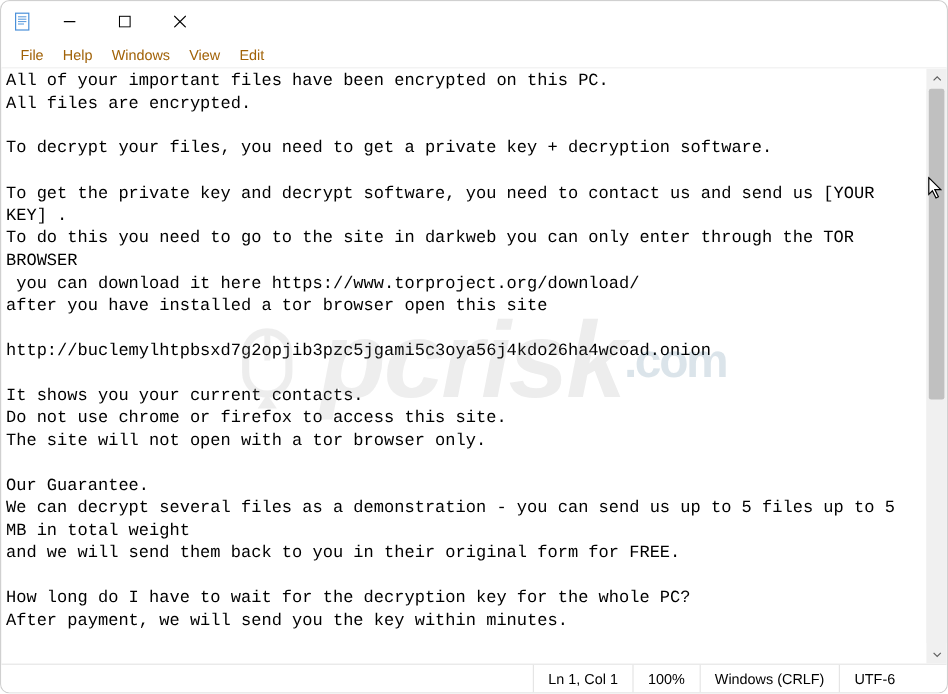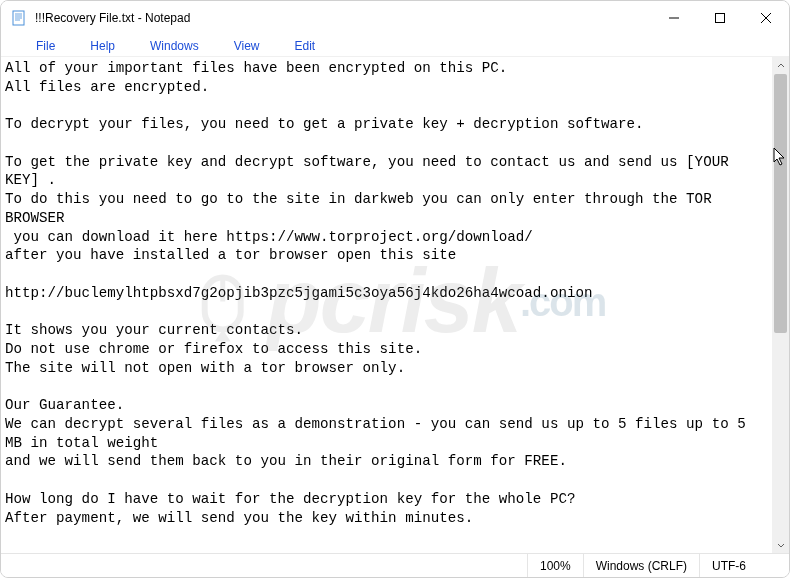"!!!Recovery File.txt - Notepad" span.title-text { html: <span>!!!Recovery File.txt - Notepad</span> -> none }
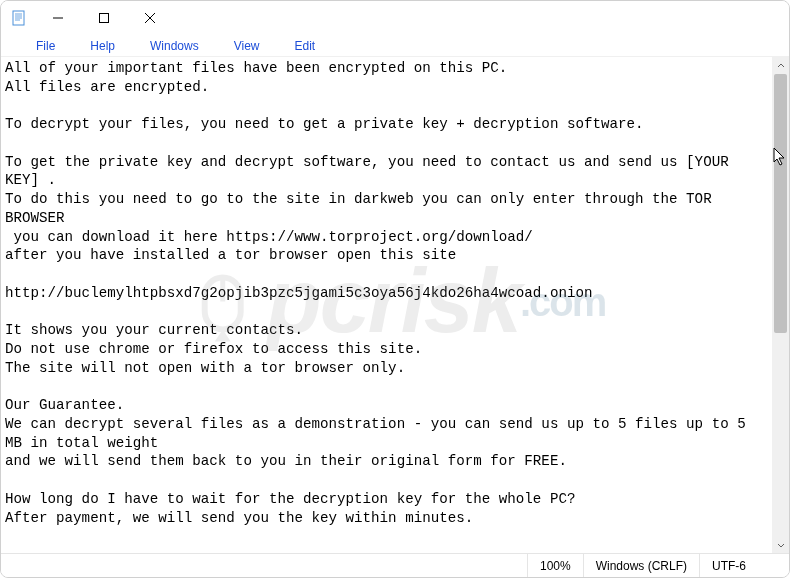"File" .menu-item { color: #1d4ed8 -> #a16207; margin-left: 19px -> none }
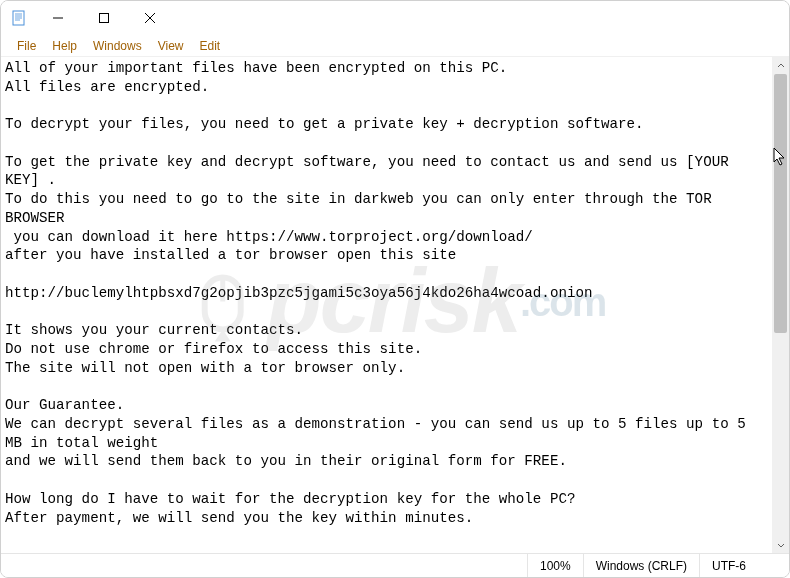"Ln 1, Col 1" div.status-seg { html: none -> <div>Ln 1, Col 1</div> }
